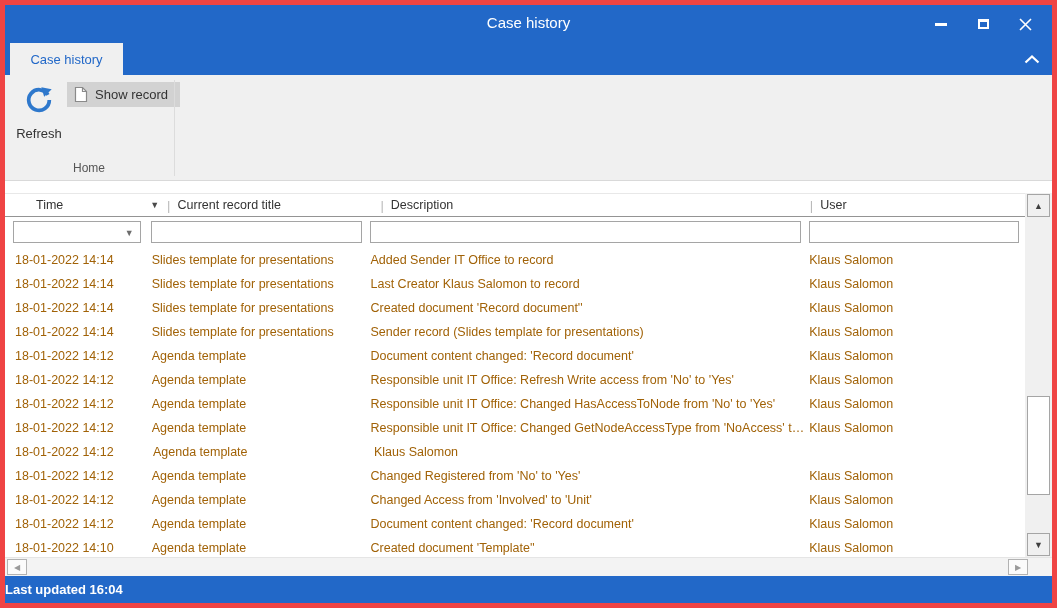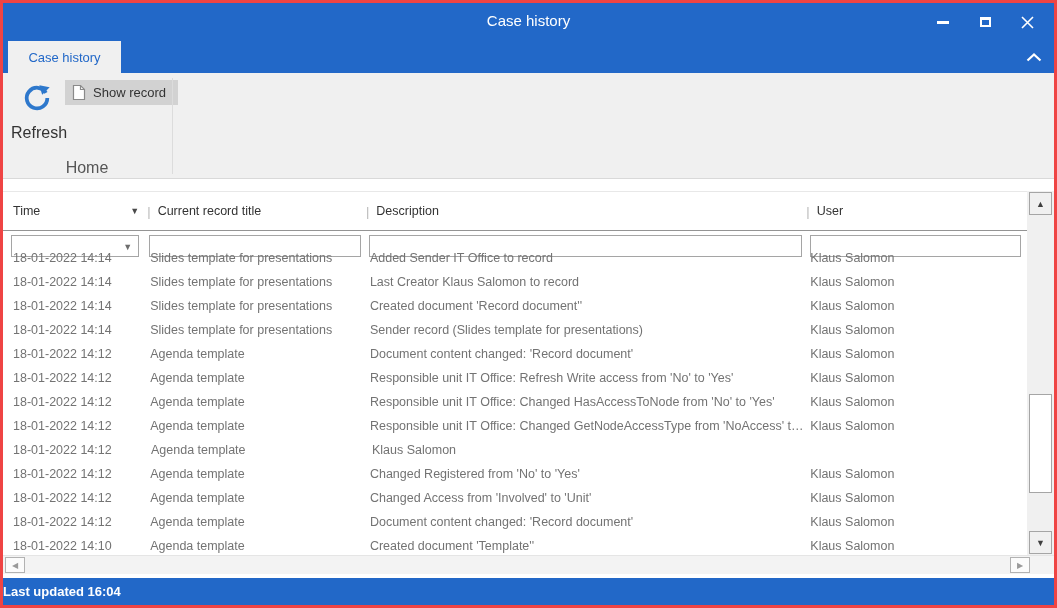"Case history" .window { border: 3px solid #ef4444 -> 5px solid #ef4444 }
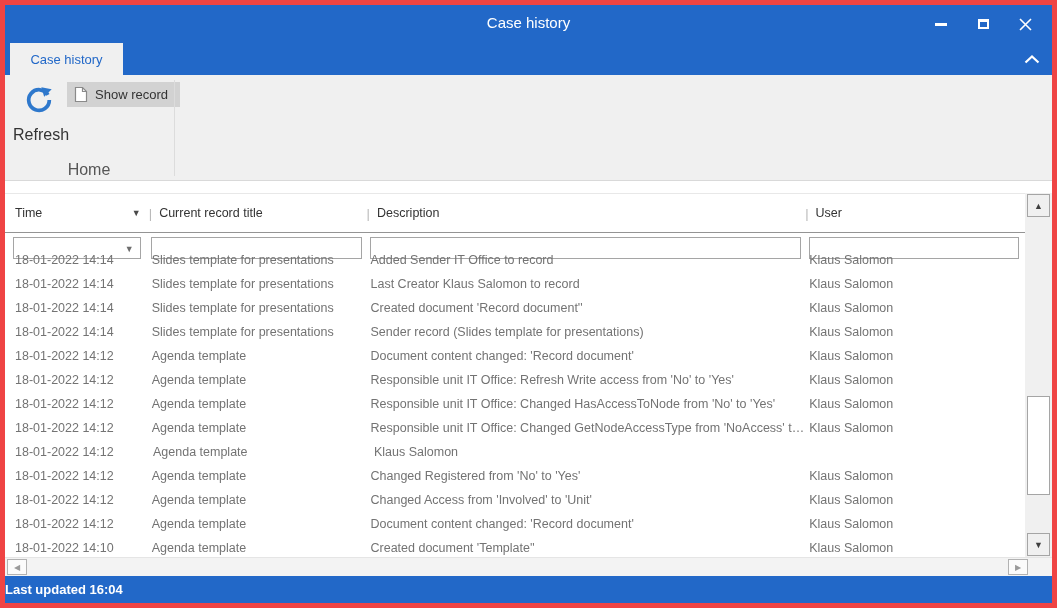"Refresh" .refresh-label { font-size: 16px -> 13px }
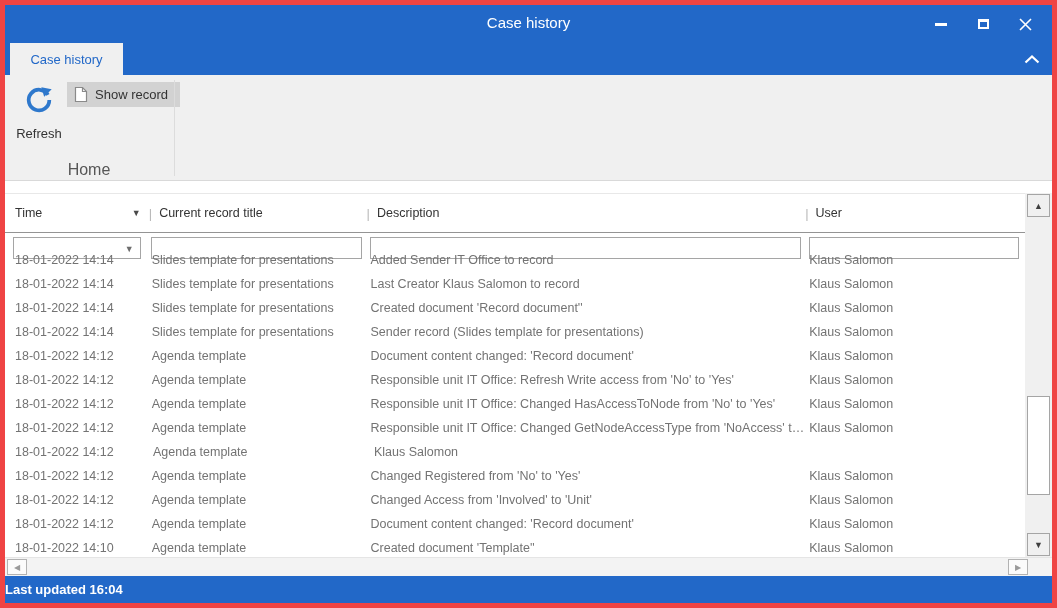"Home" .group-label { font-size: 16px -> 12px }
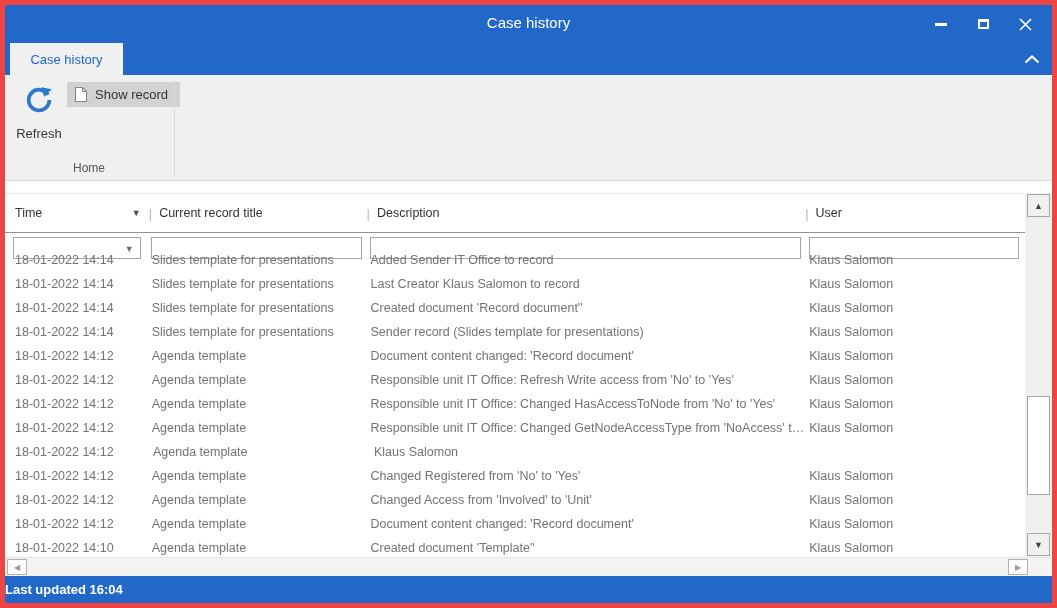"Time" .grid-header { height: 40px -> 24px; padding-left: none -> 21px }
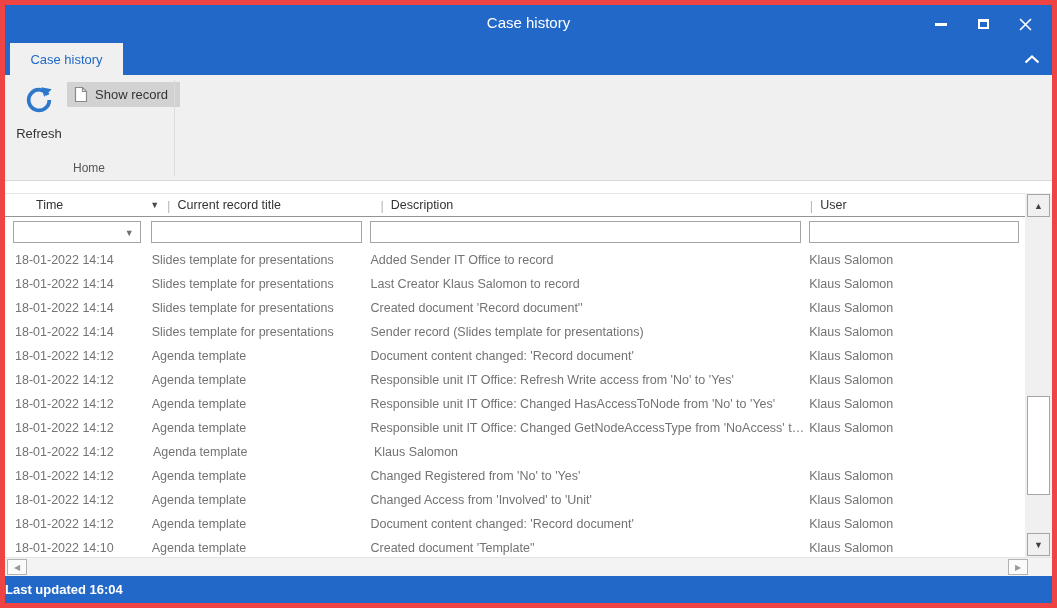"18-01-2022 14:14" .row { color: #737373 -> #a16207 }
